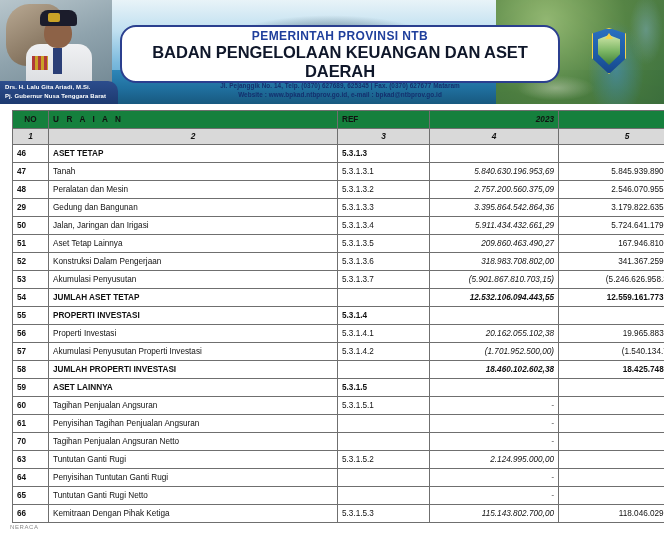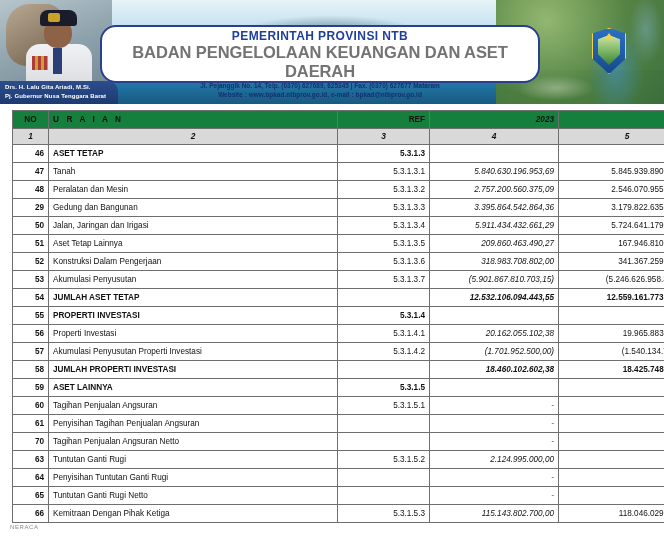"PEMERINTAH PROVINSI NTB" .title-card { left: 100px -> 120px }
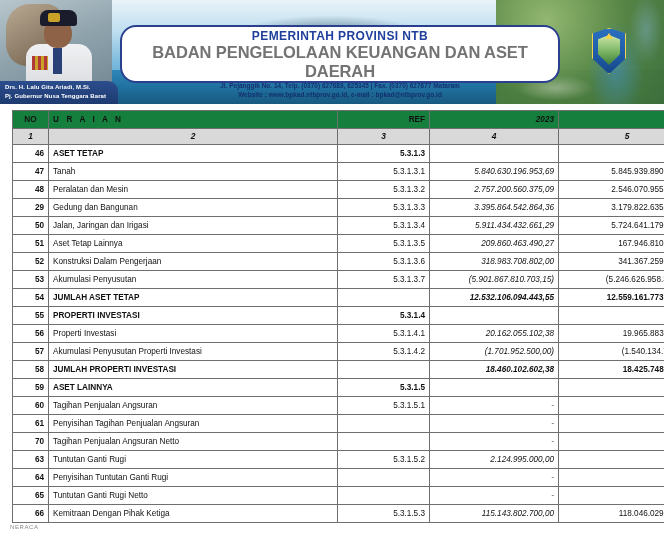"BADAN PENGELOLAAN KEUANGAN DAN ASET" .title-line2 { color: #737373 -> #0f172a }
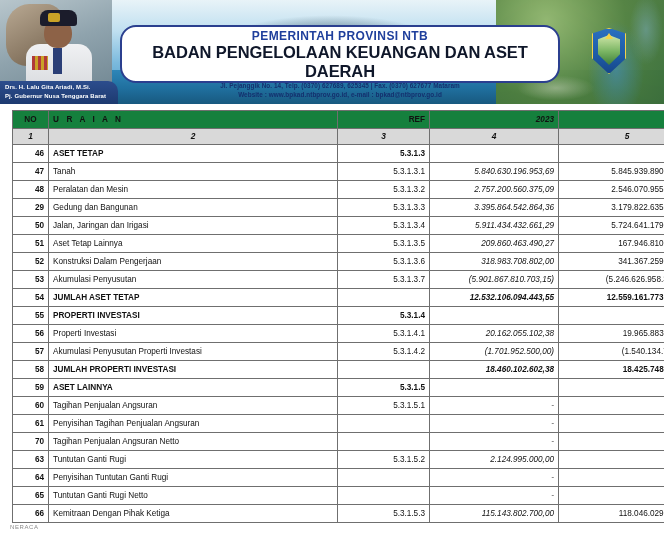"REF" .col-ref { text-align: right -> left }
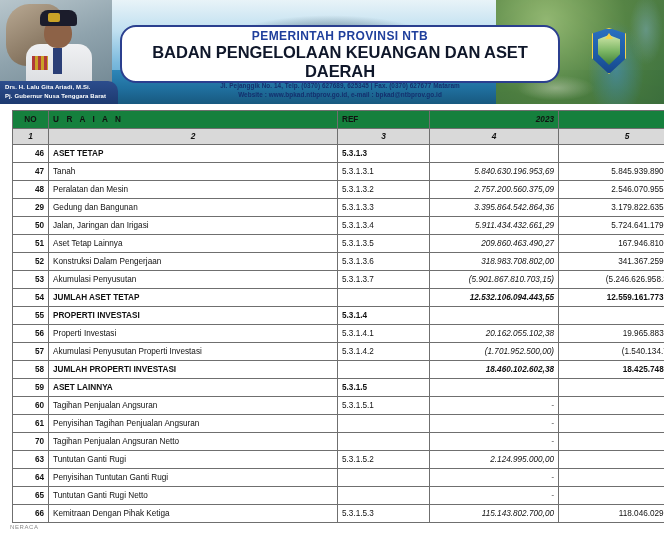"46" td.rownum { text-align: right -> left }
